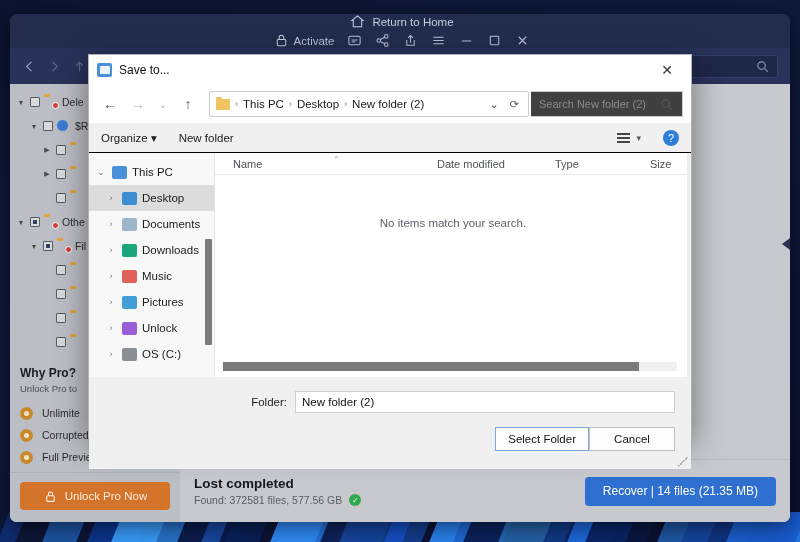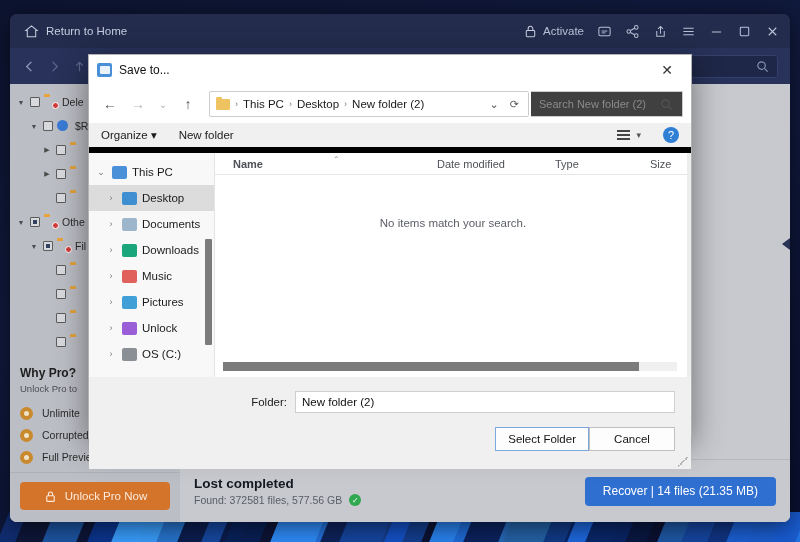"Return to Home" #app-titlebar { flex-direction: none -> column }
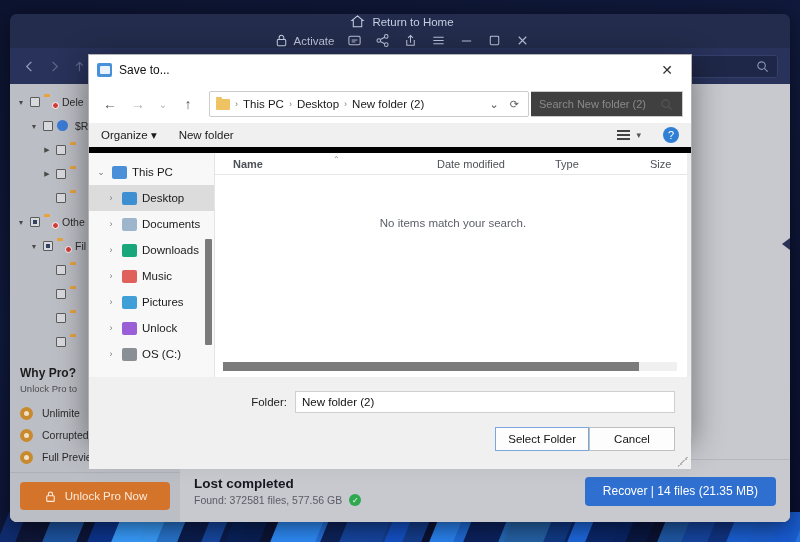"Organize ▾" #dlg-cmd { border-bottom: 6px solid #000000 -> 1px solid #000000 }
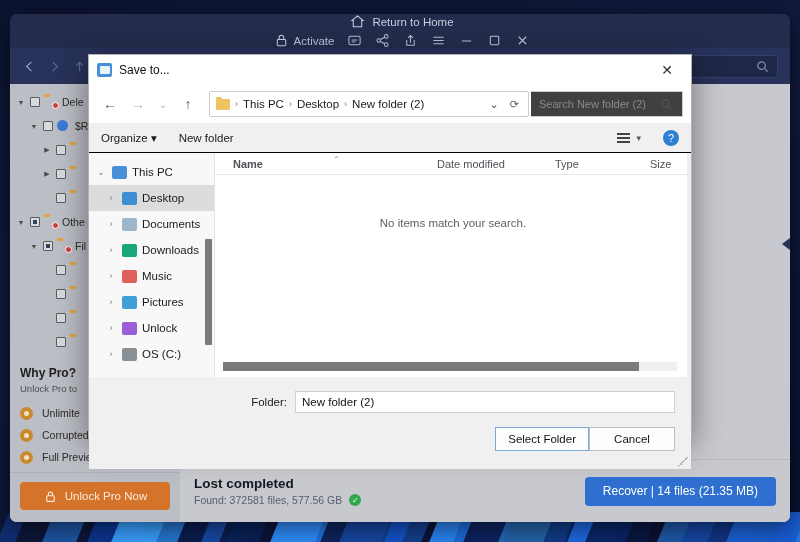"Name" span.lh { font-weight: bold -> none }
